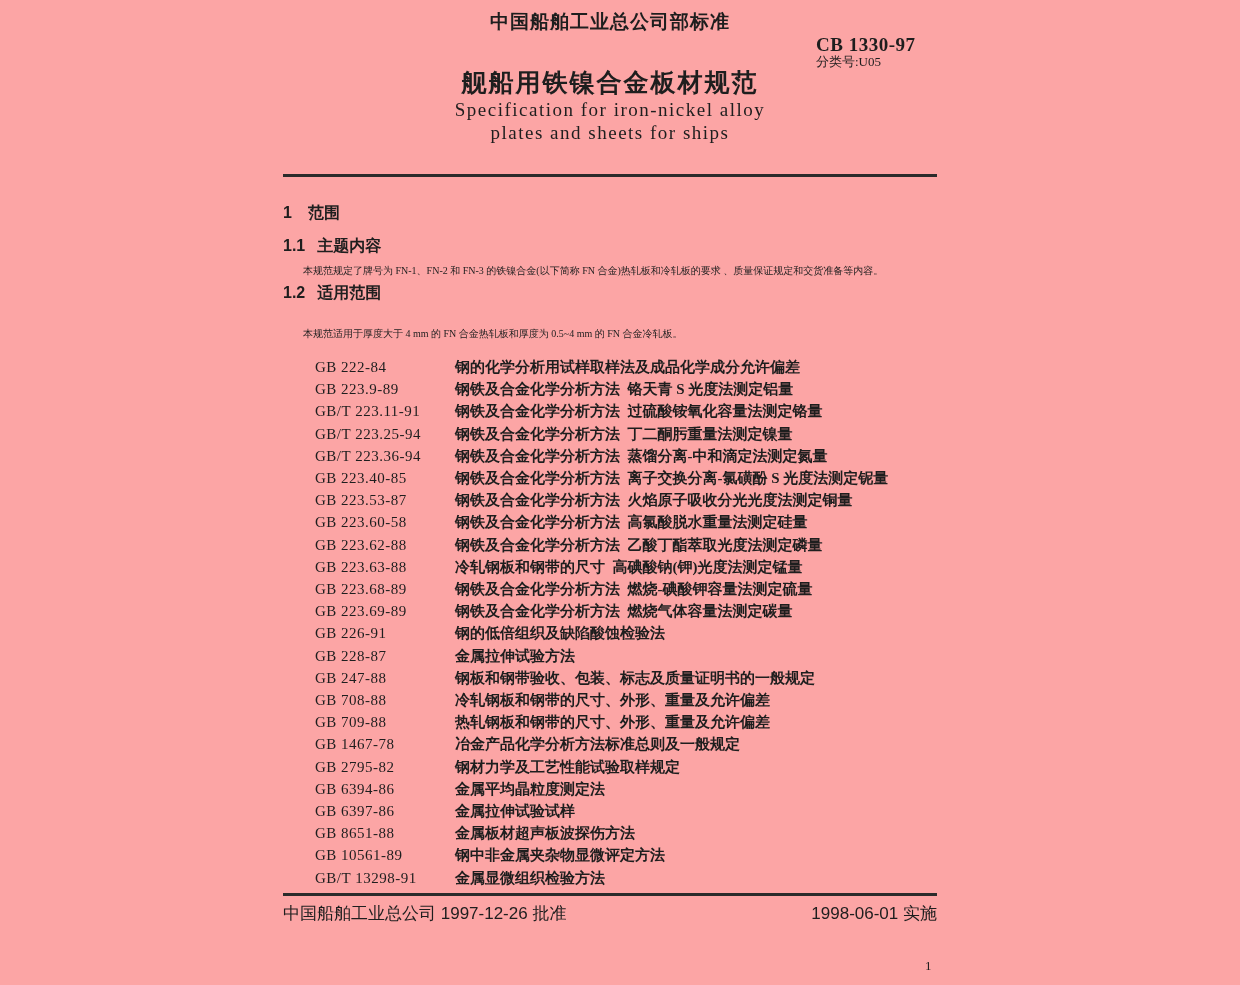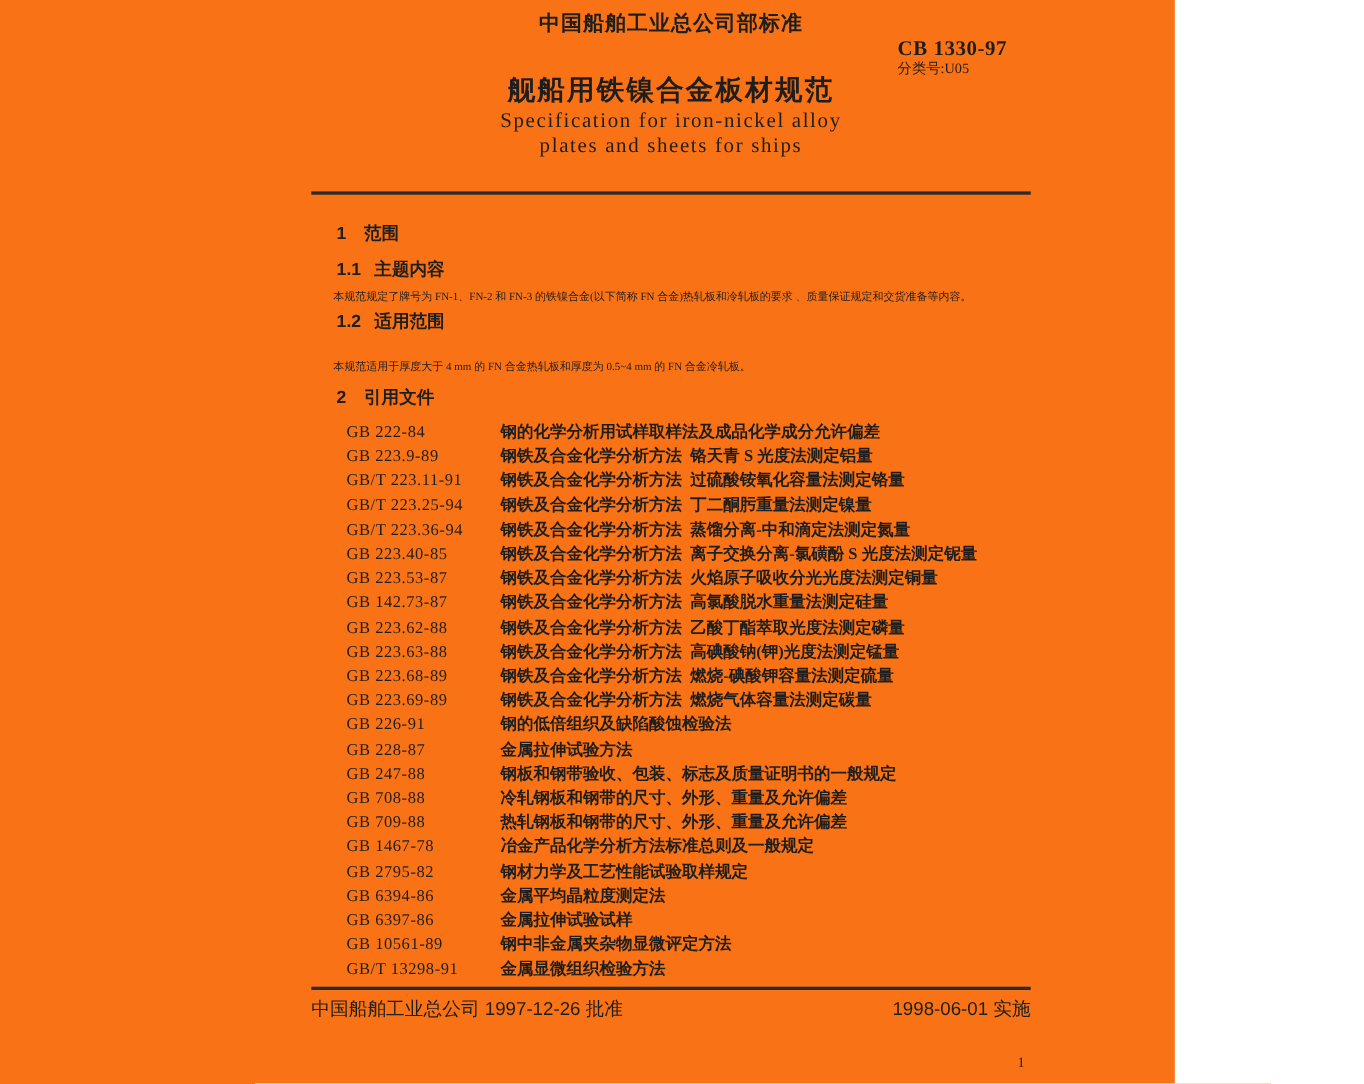"中国船舶工业总公司部标准" .page { background: #f97316 -> #fca5a5; width: 1068px -> 1240px }
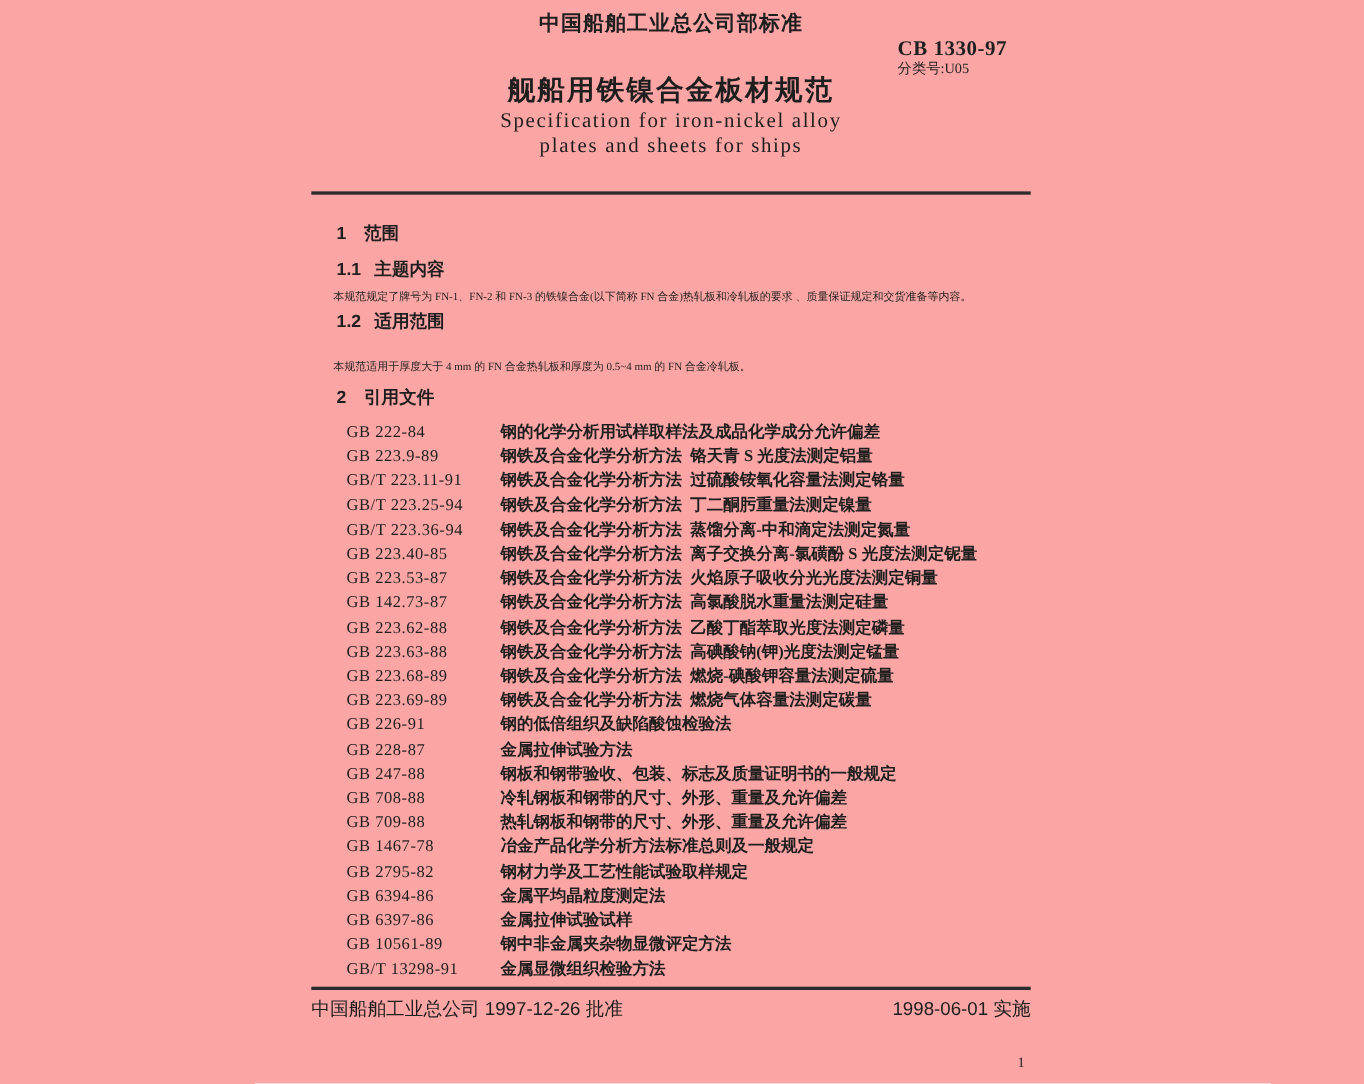"1 范围" .h1, .h2 { margin-left: 23px -> none }
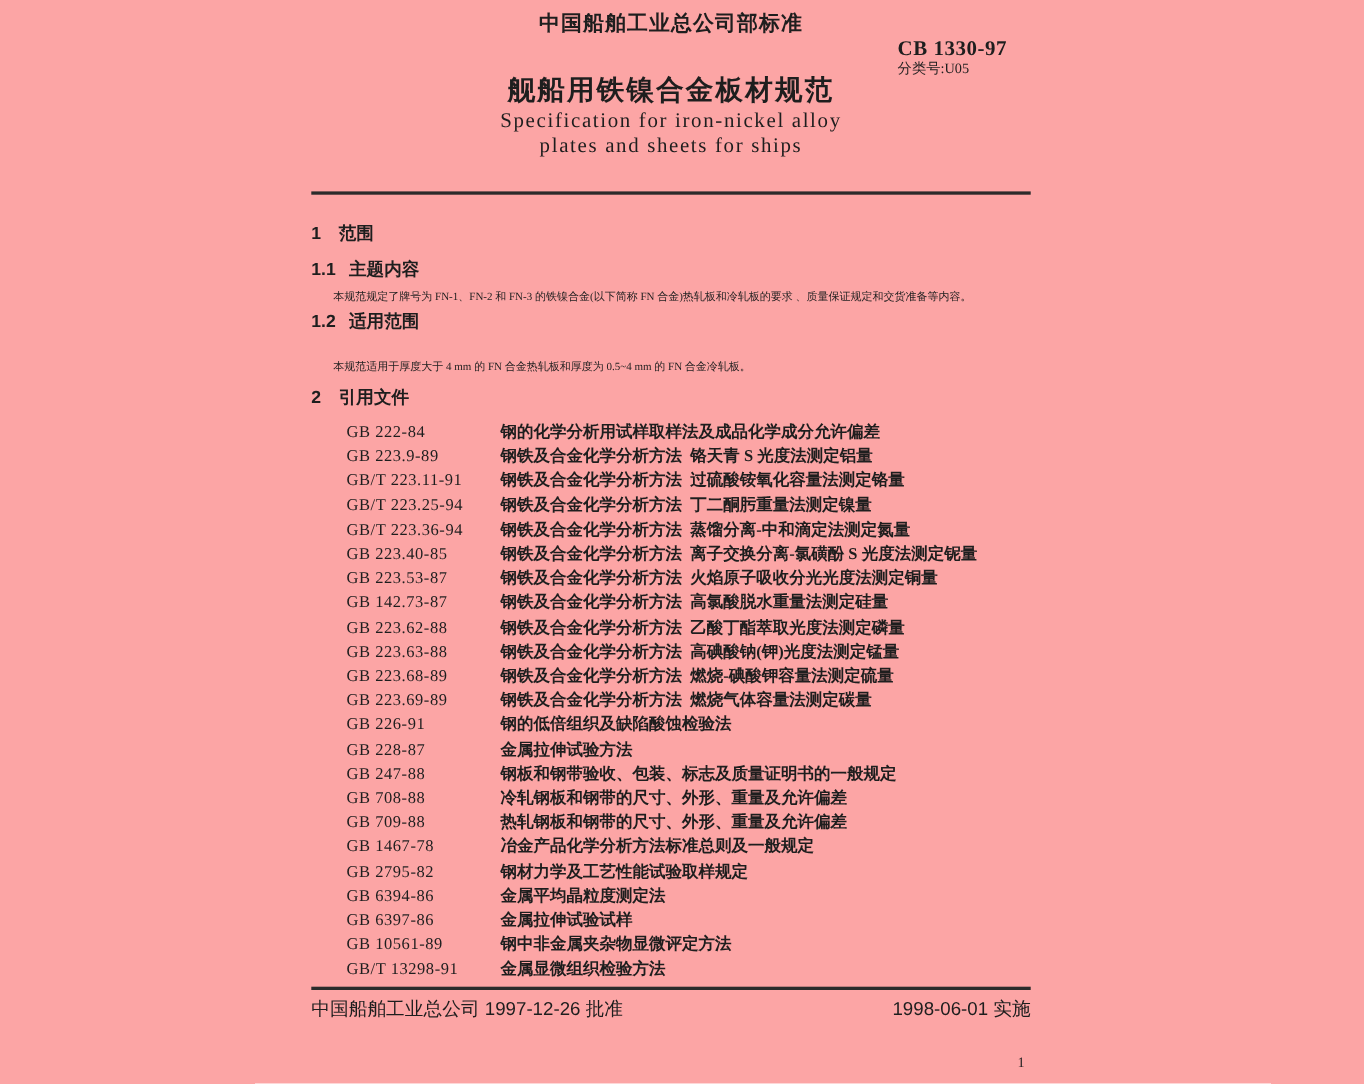"2 引用文件" div.h1 { html: <div> <span>2</span><span>引用文件</span> </div> -> none }
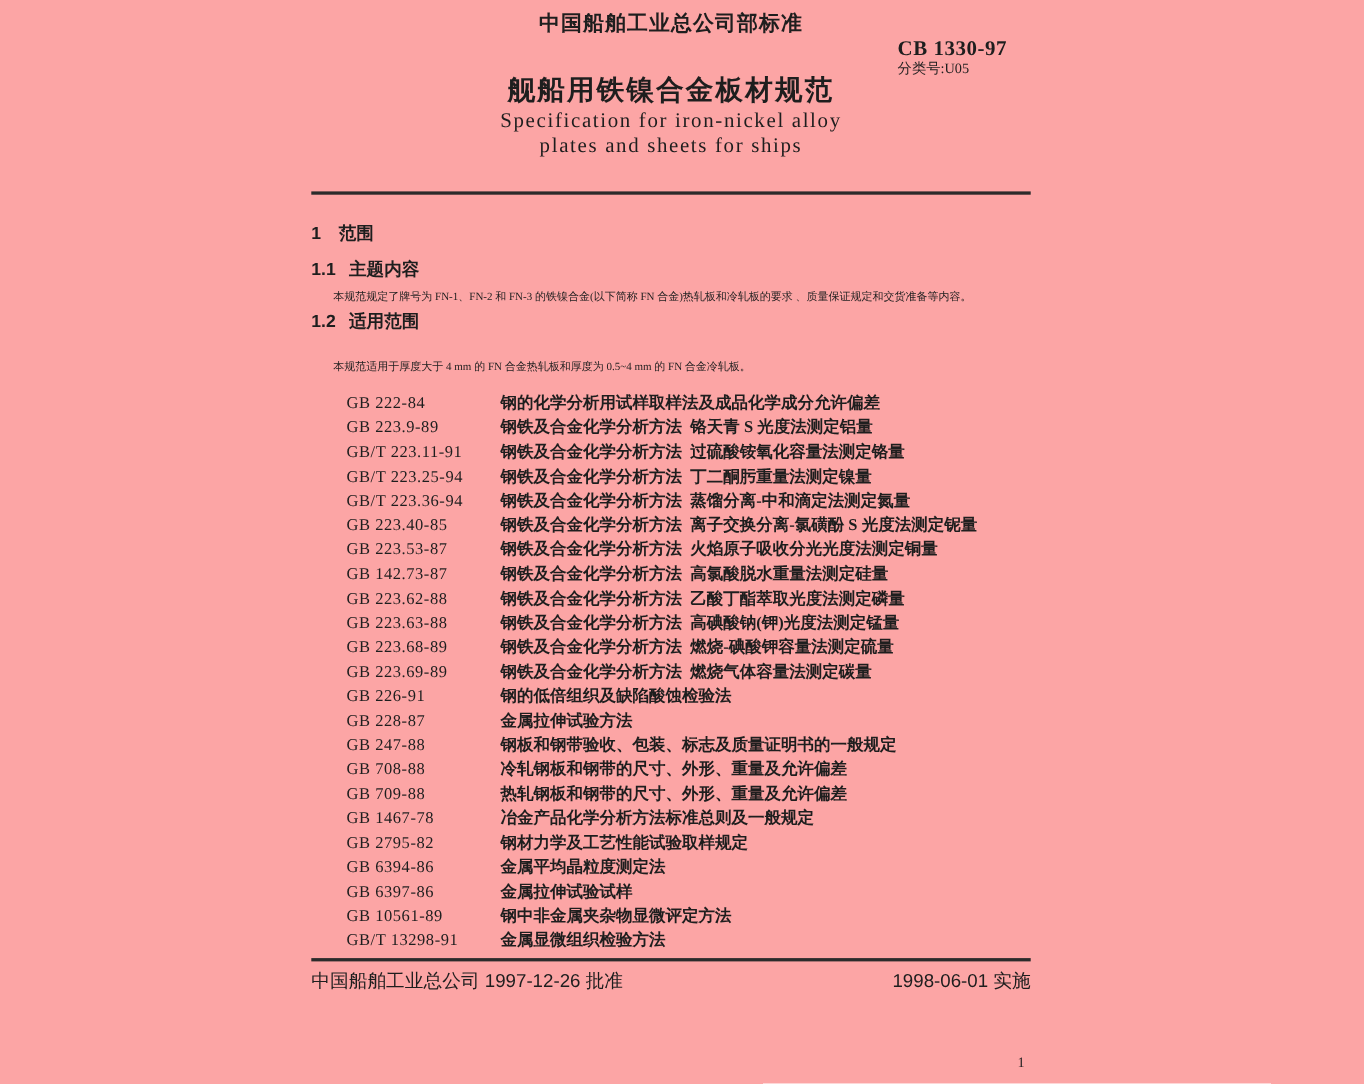"GB 142.73-87" span.ref-code { text: 142.73-87 -> 223.60-58 }
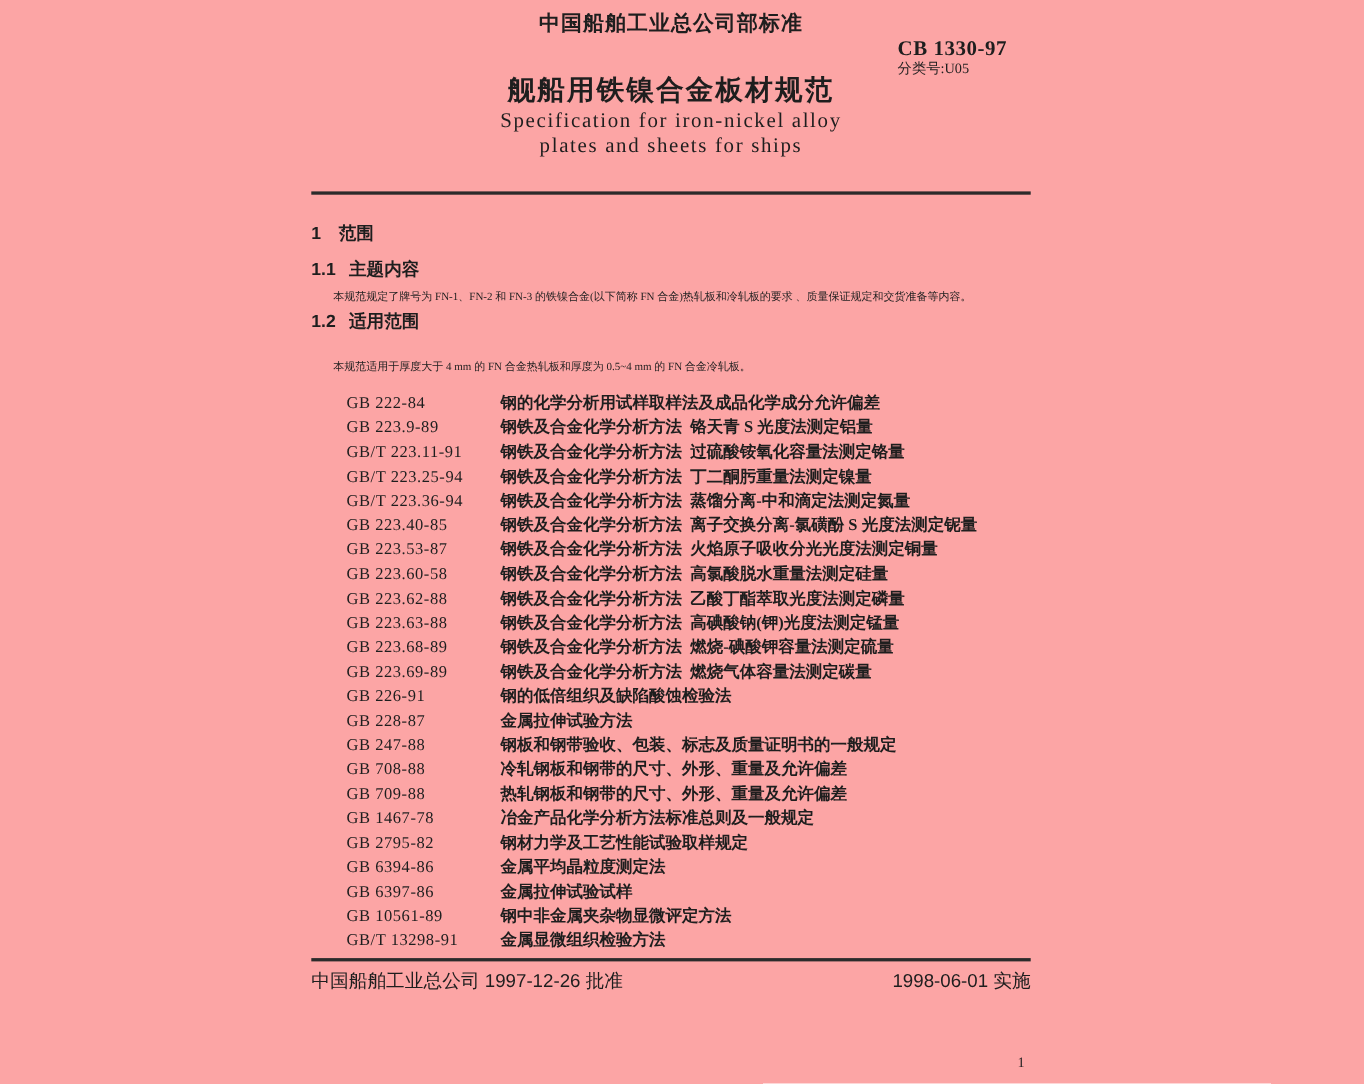"钢铁及合金化学分析方法 高碘酸钠(钾)光度法测定锰量" span.ref-title { text: 钢铁及合金化学分析方法 -> 冷轧钢板和钢带的尺寸 }
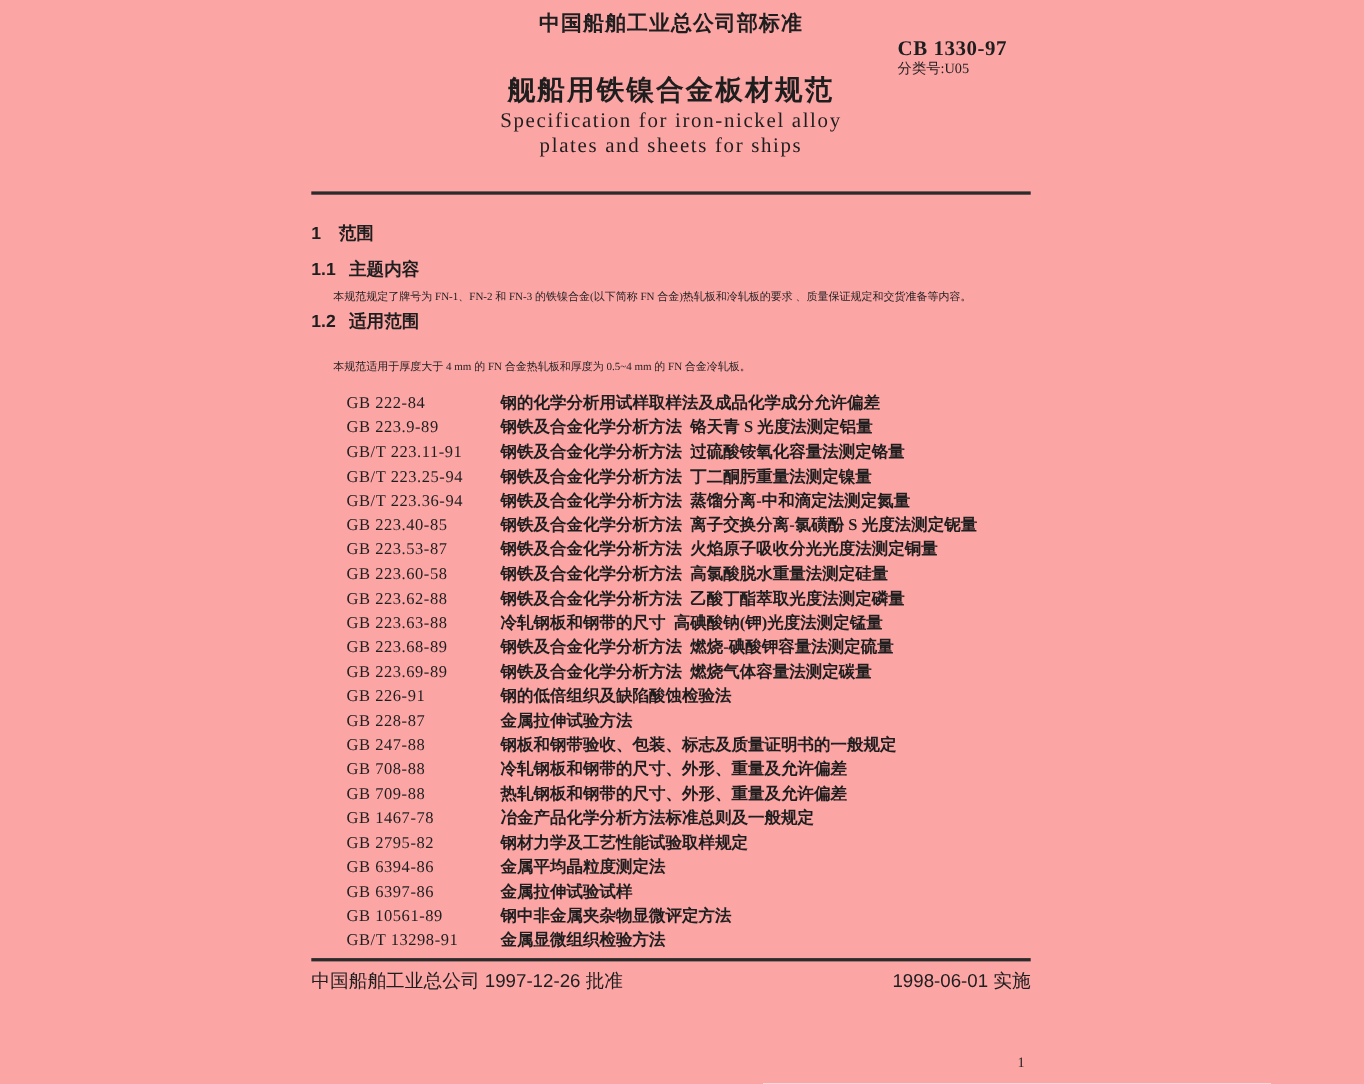"GB 8651-88" div.ref-row { html: none -> <div> <span>GB 8651-88</span> <span>金属板材超声板波探伤方法</span> </div> }
